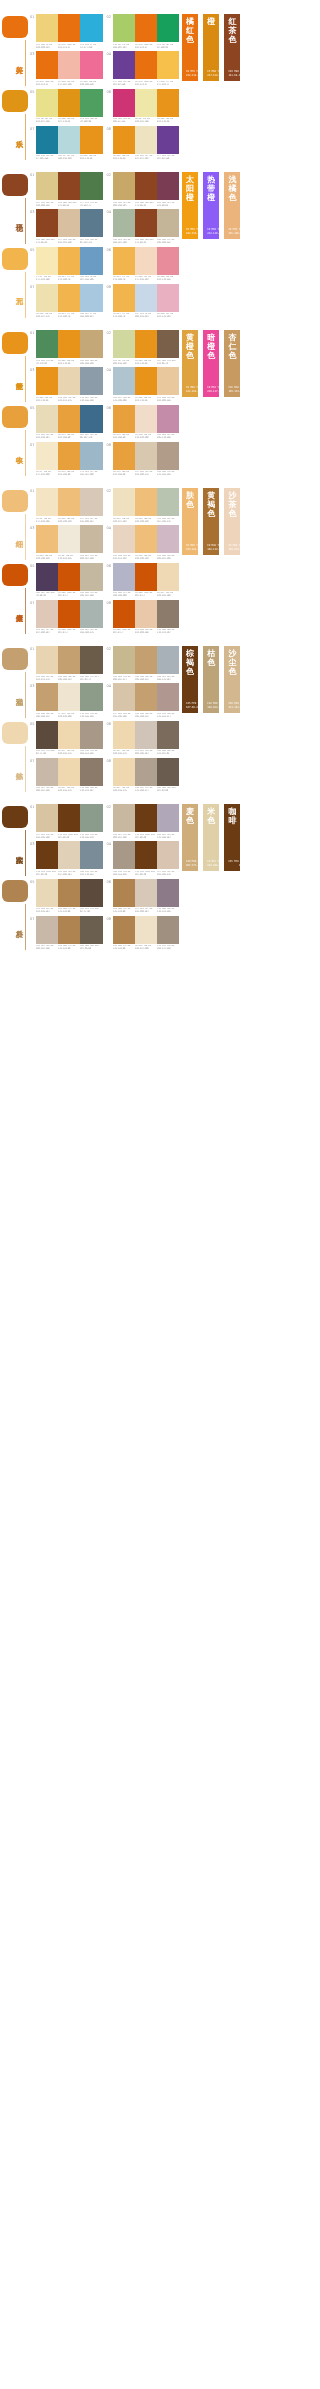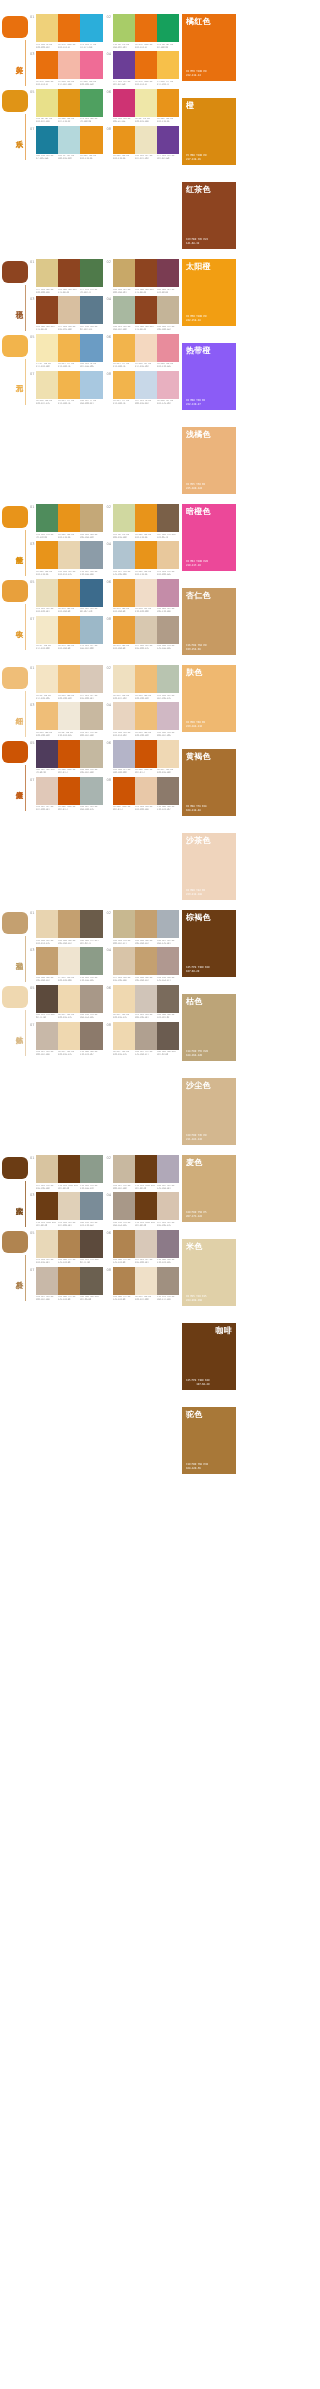"橘红色" .bigs { flex-direction: column -> row; gap: 17px -> 5px }
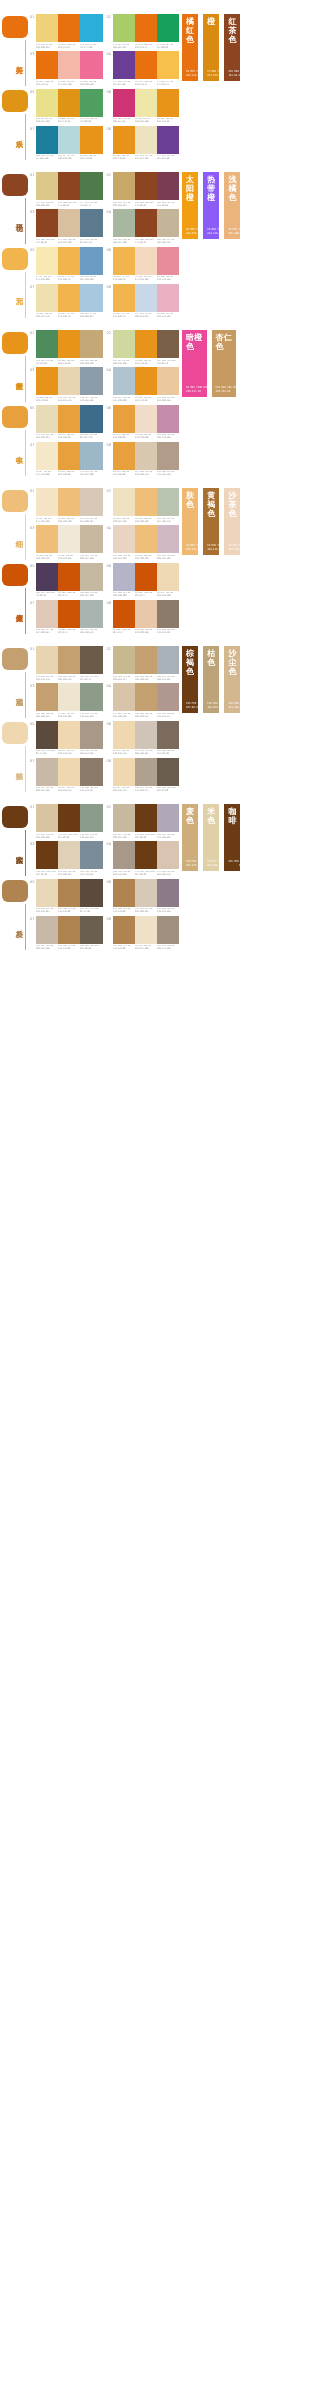"黄橙色" div.big { html: none -> <div> <div>黄橙色</div> <div> <span>C6 M40 Y80 K0</span> <span>222-162-62</span> </div> </div> }
